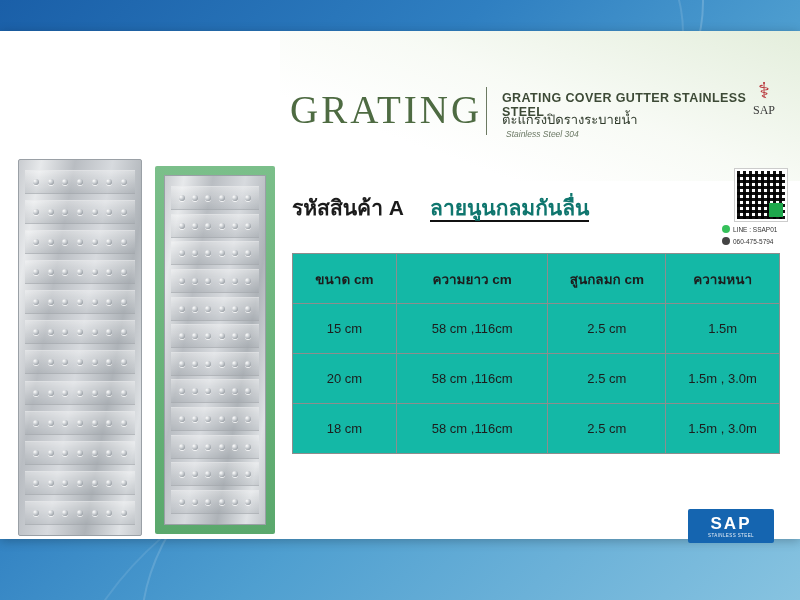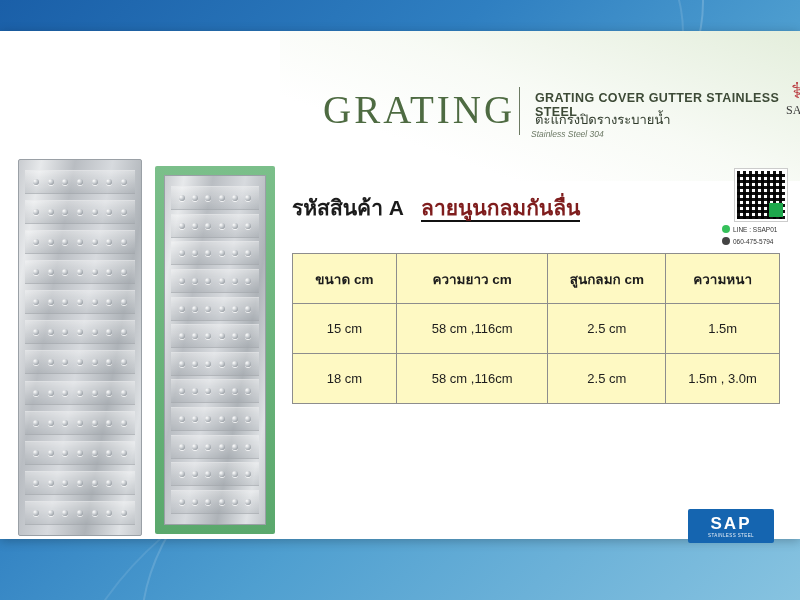"GRATING" #header { margin-left: 33px -> none }
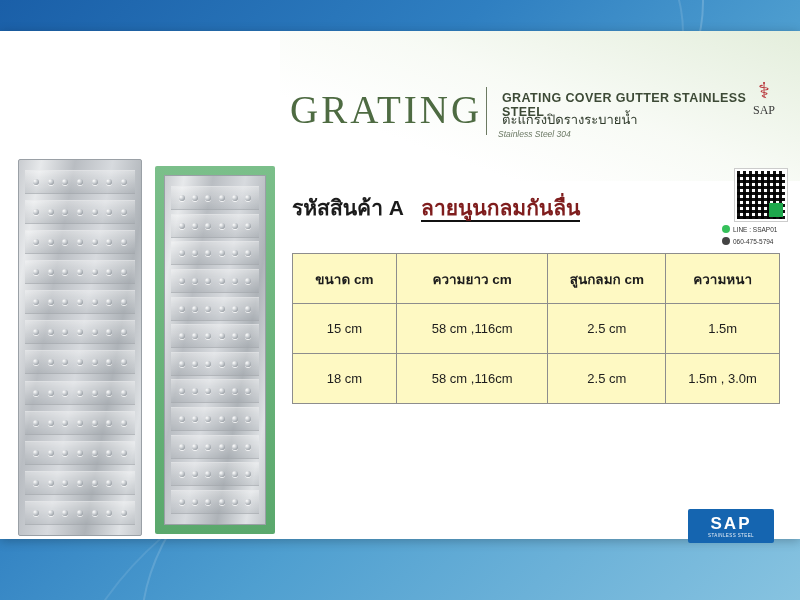"Stainless Steel 304" #header-sub { left: 208px -> 216px }
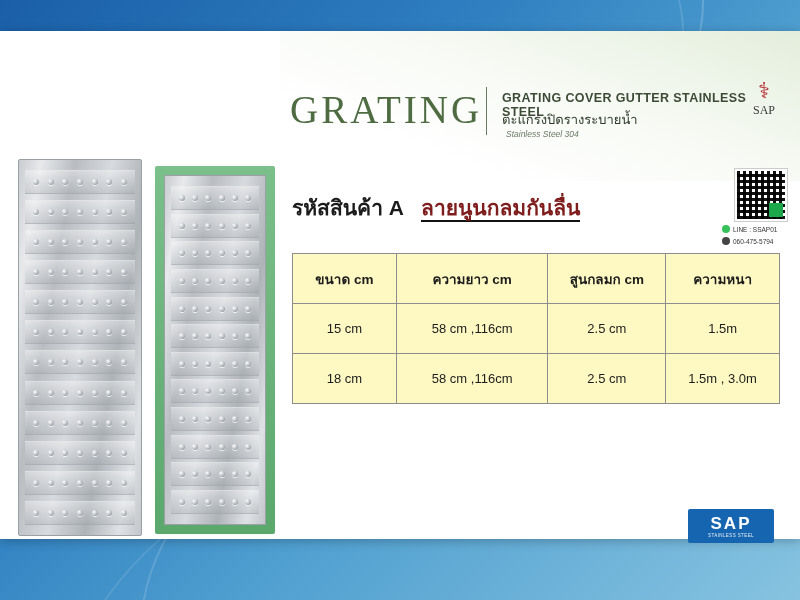"ลายนูนกลมกันลื่น" #code-heading .highlight { color: #7f1d1d -> #0f766e; margin-left: 12px -> 21px }
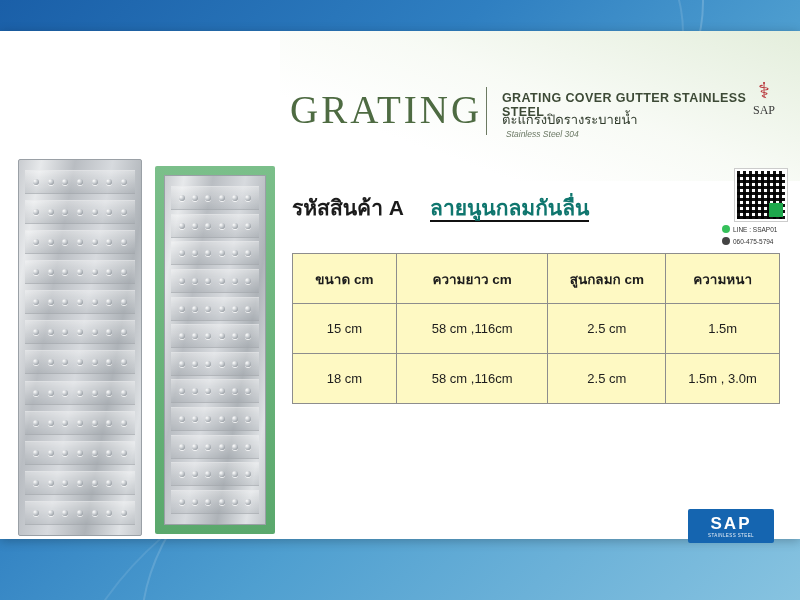"ขนาด cm" #spec-table { background: #fef9c3 -> #14b8a6 }
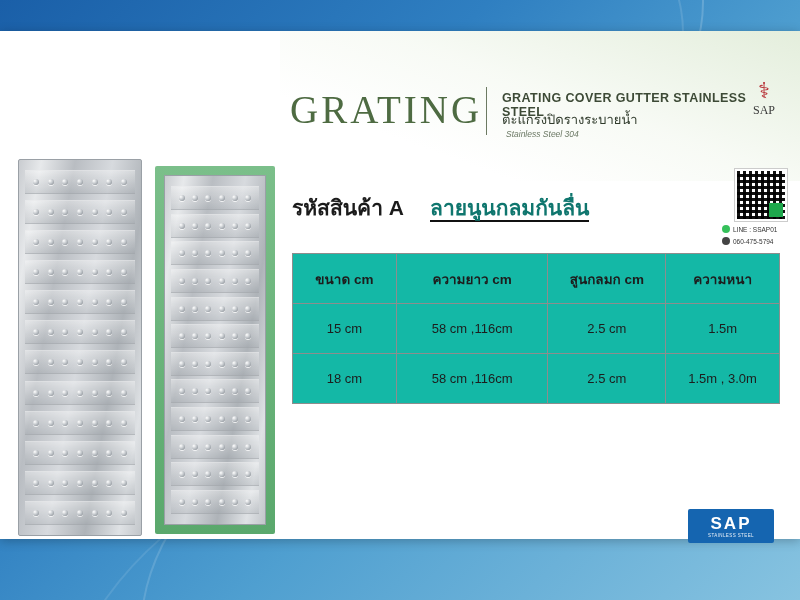"20 cm" tr { html: none -> <tr> <td>20 cm</td> <td>58 cm ,116cm</td> <td>2.5 cm</td> <td>1.5m , 3.0m</td> </tr> }
